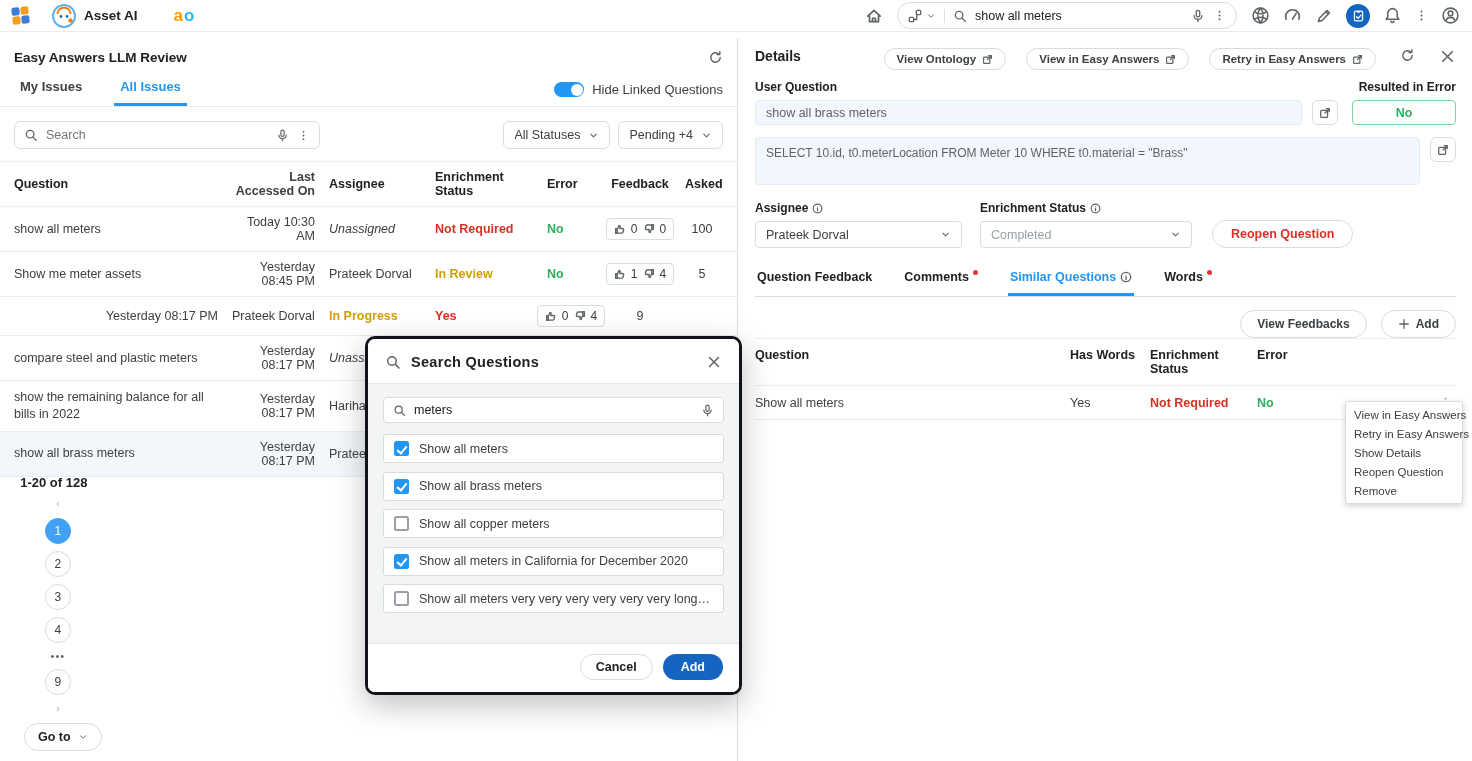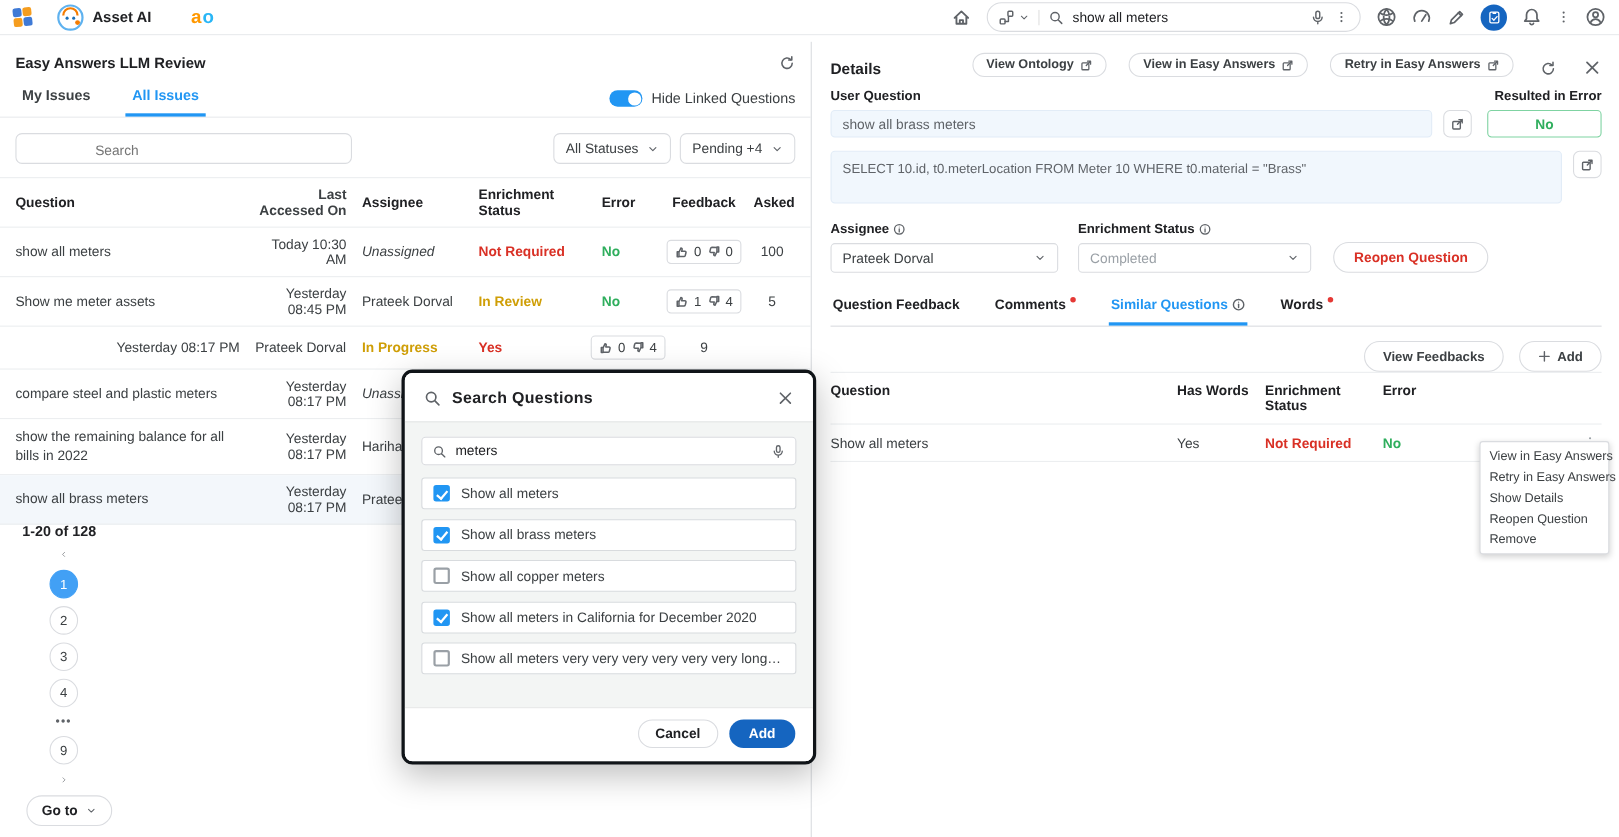"Details" .dt-head { align-items: flex-end -> flex-start }
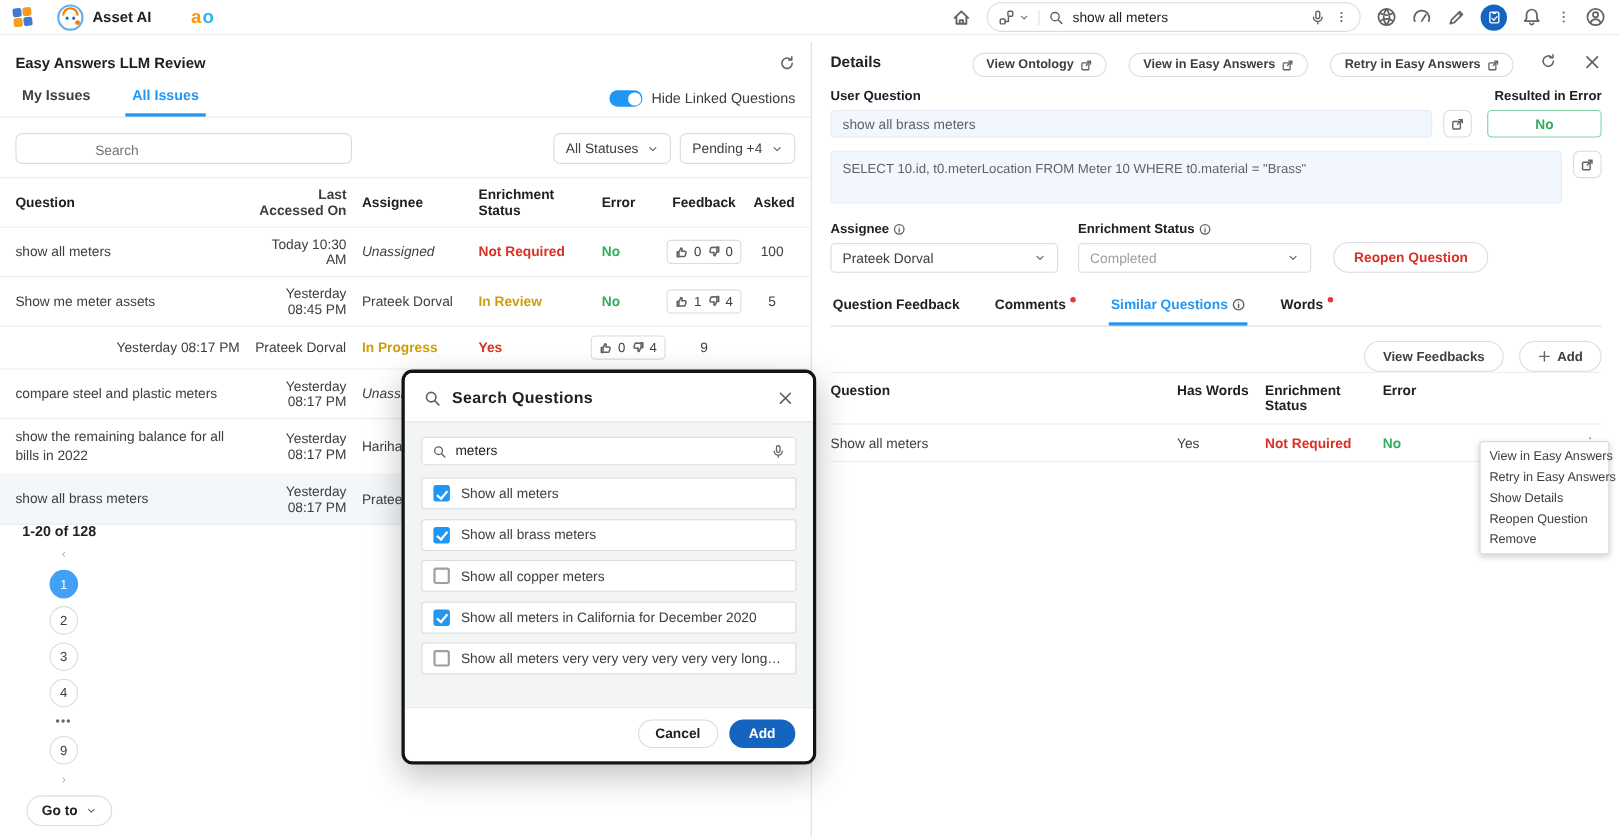"Search" .lp-search { flex-direction: column -> none }
